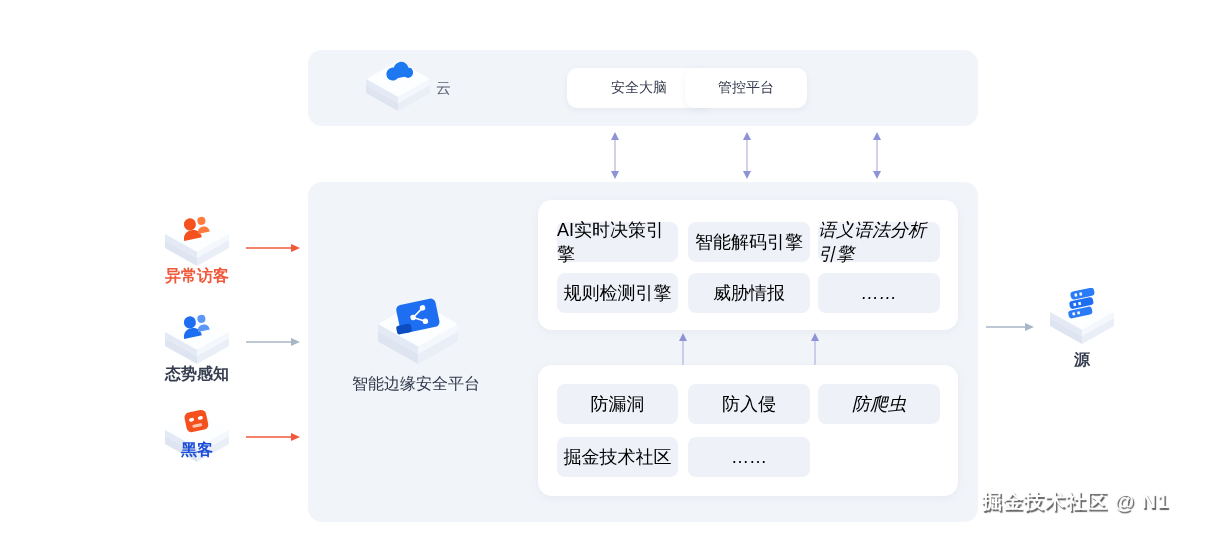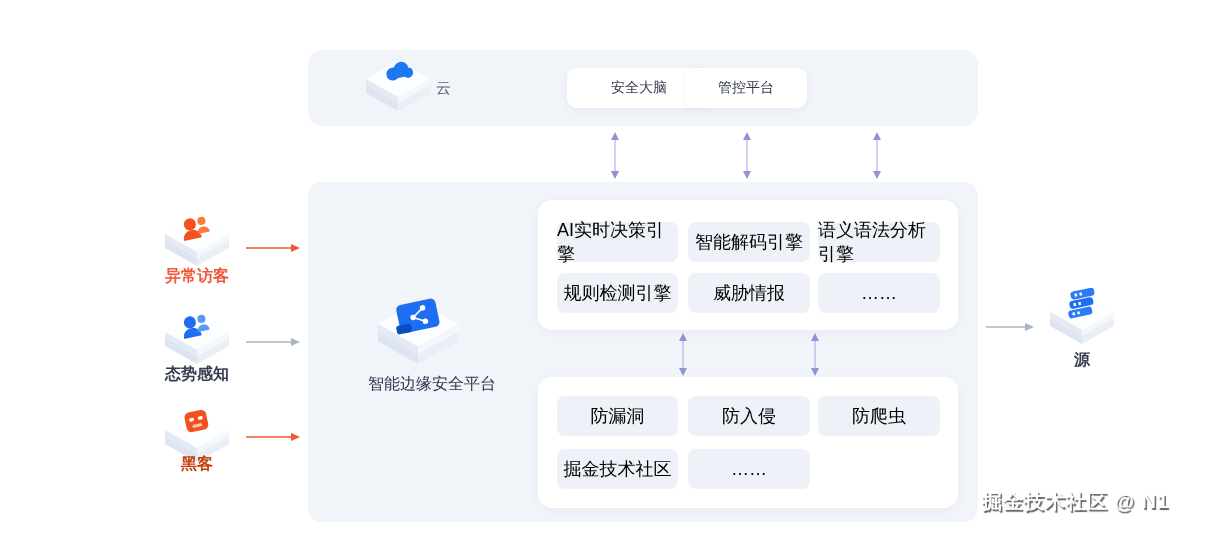"语义语法分析引擎" .c3 { font-style: none -> italic }
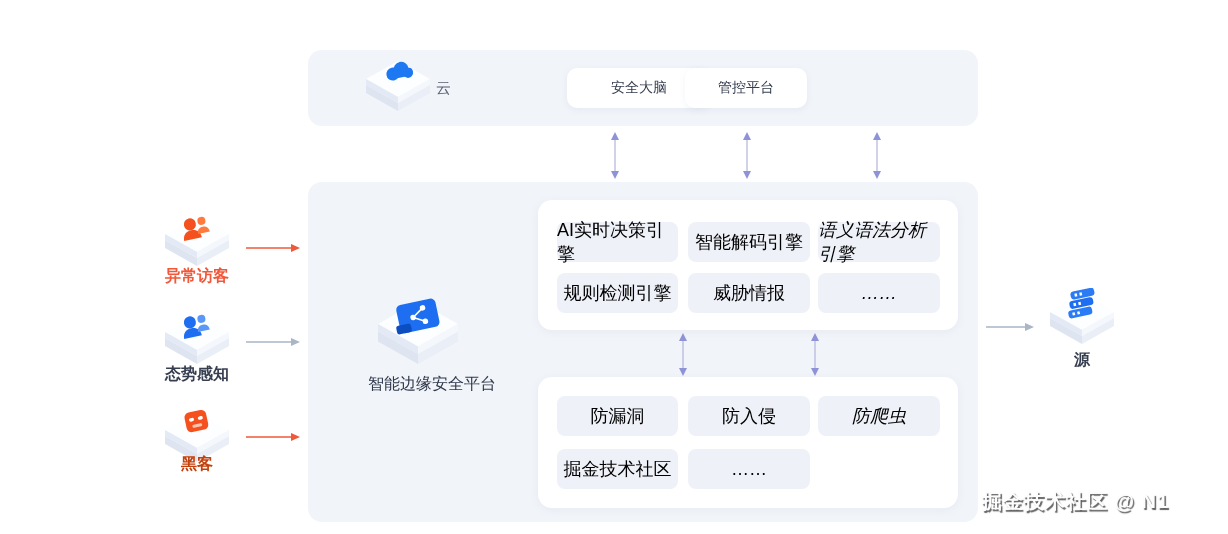"智能边缘安全平台" .edge-label { text-align: right -> center }
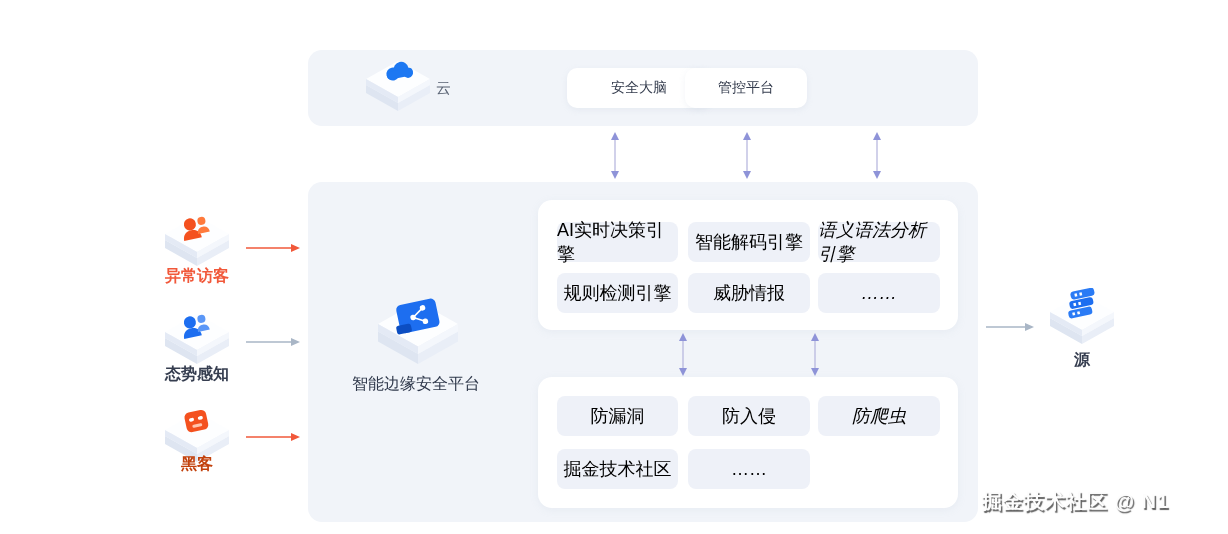"防漏洞" .card-protection { top: 195px -> 183px }
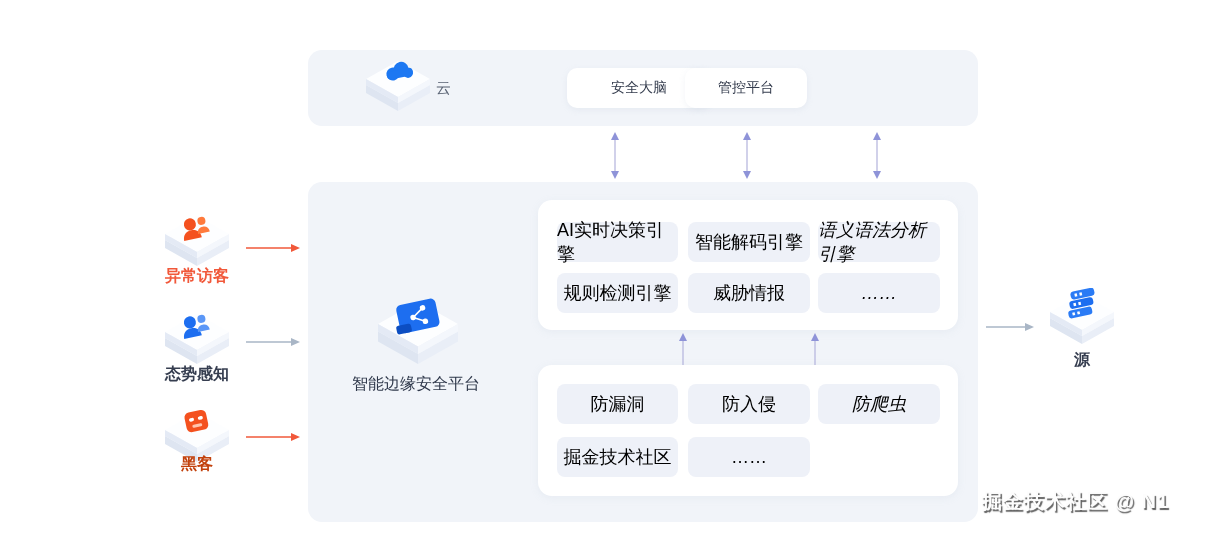"黑客" .lbl-hacker { color: #c2410c -> #1d4ed8; top: 454px -> 440px }
